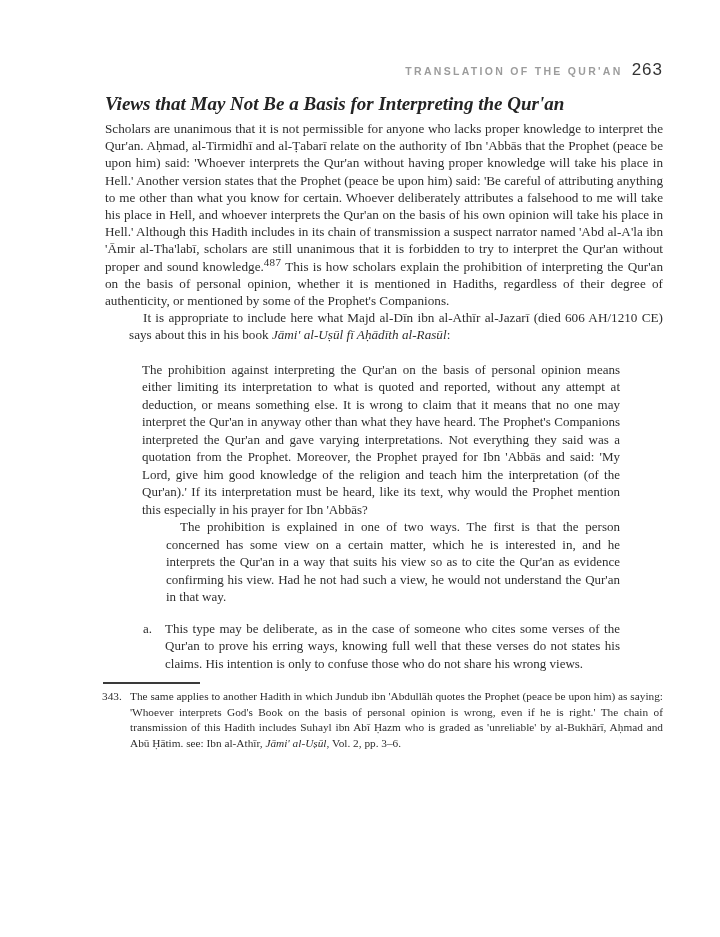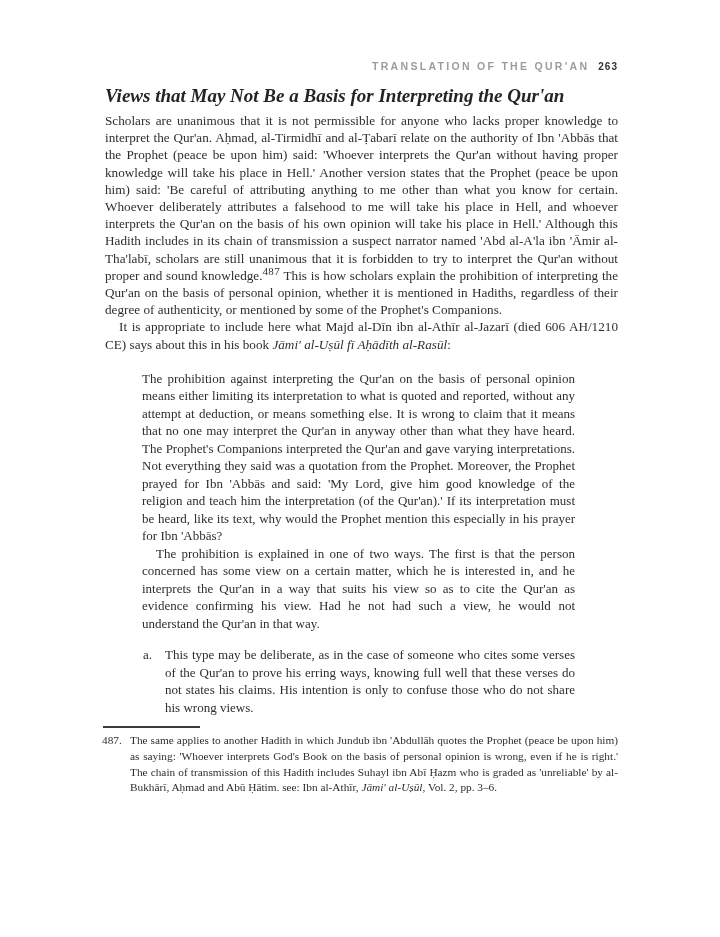"TRANSLATION OF THE QUR'AN" .page { padding: 60px 102px 0 105px -> 60px 57px 0 105px }
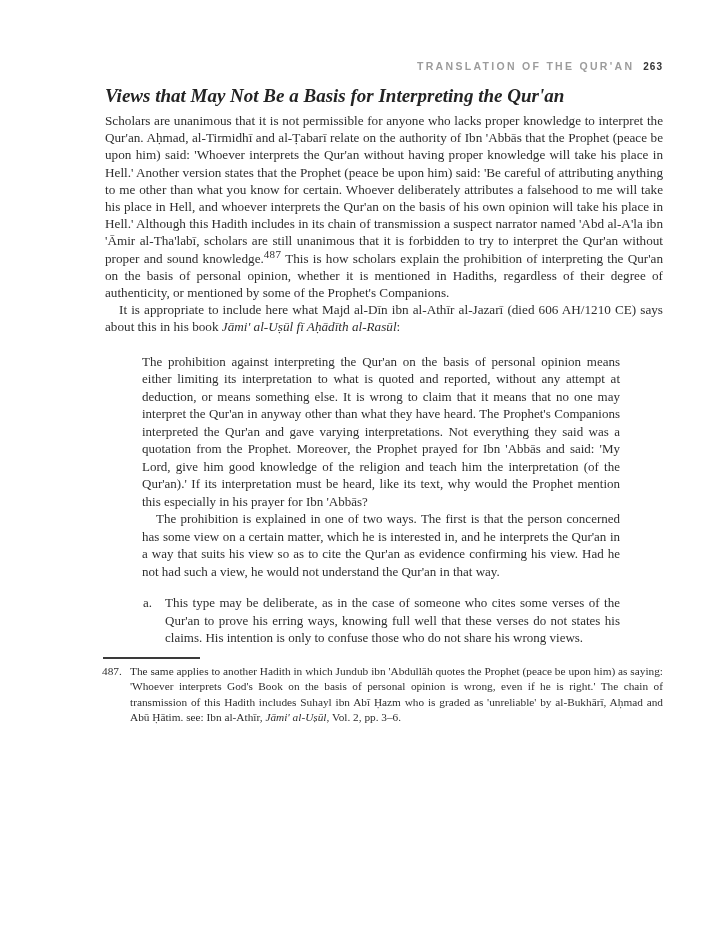"263" .page-number { font-size: 10px -> 17px; font-weight: 700 -> 400 }
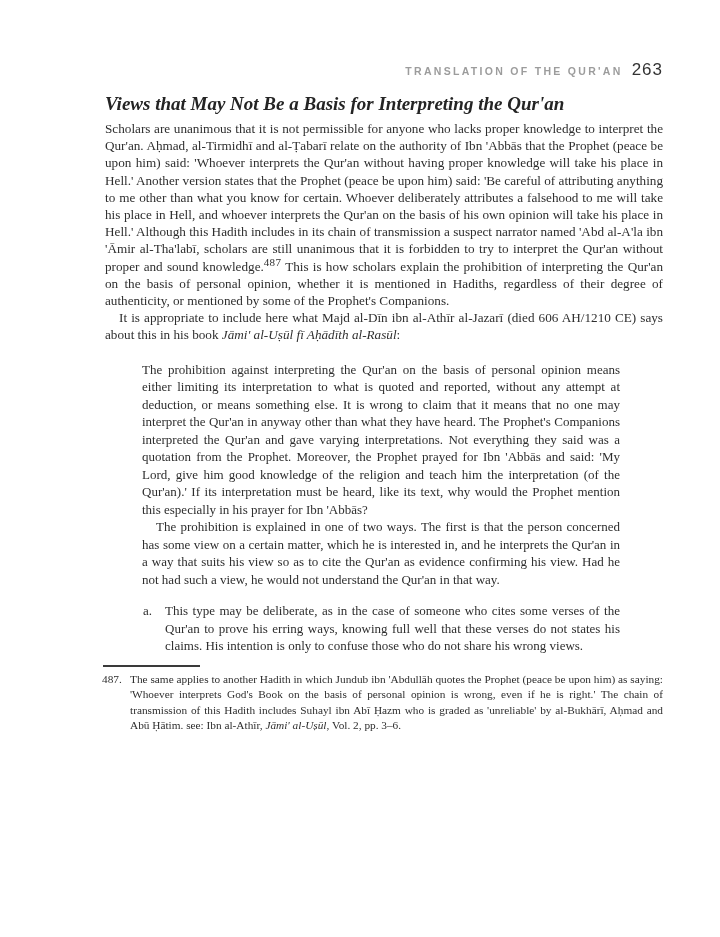"It is appropriate to include" .first-line-indent { margin-left: none -> 24px }
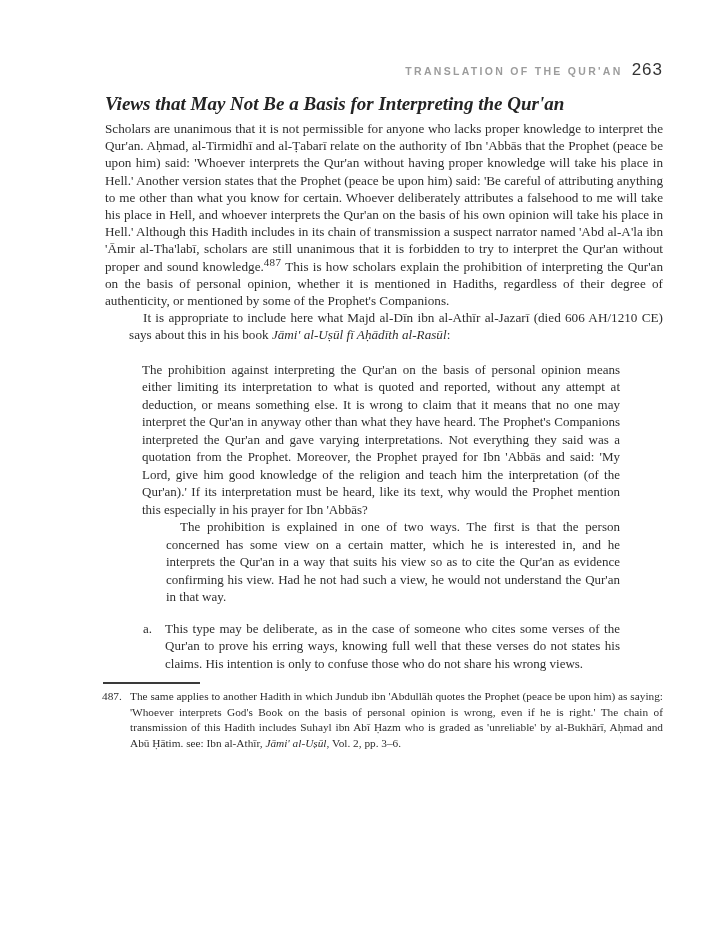"487." span.fn-num { text: 487 -> 343 }
